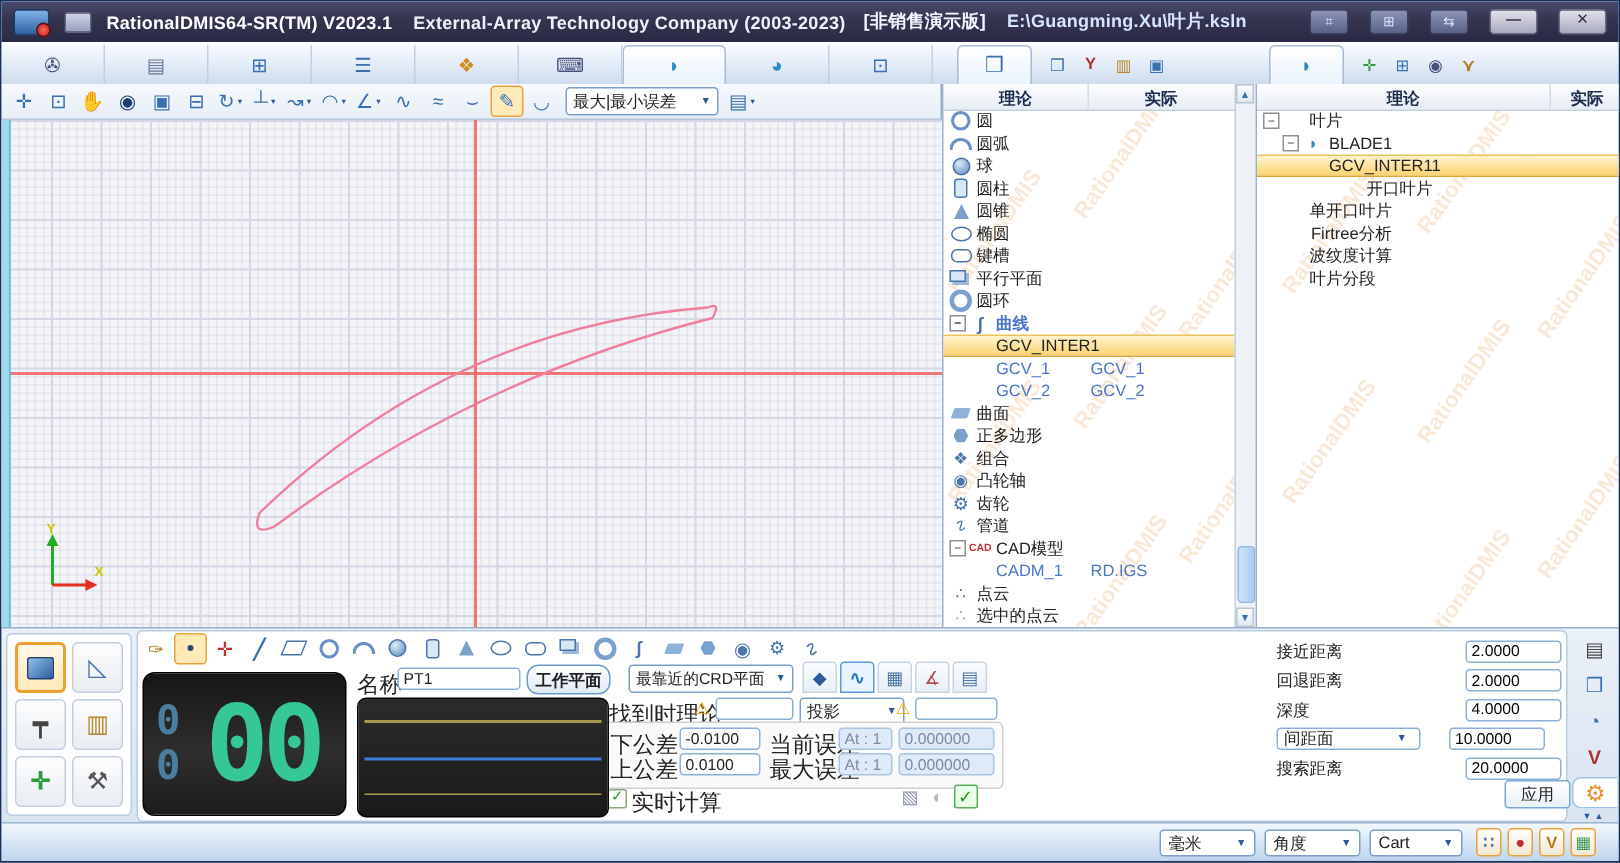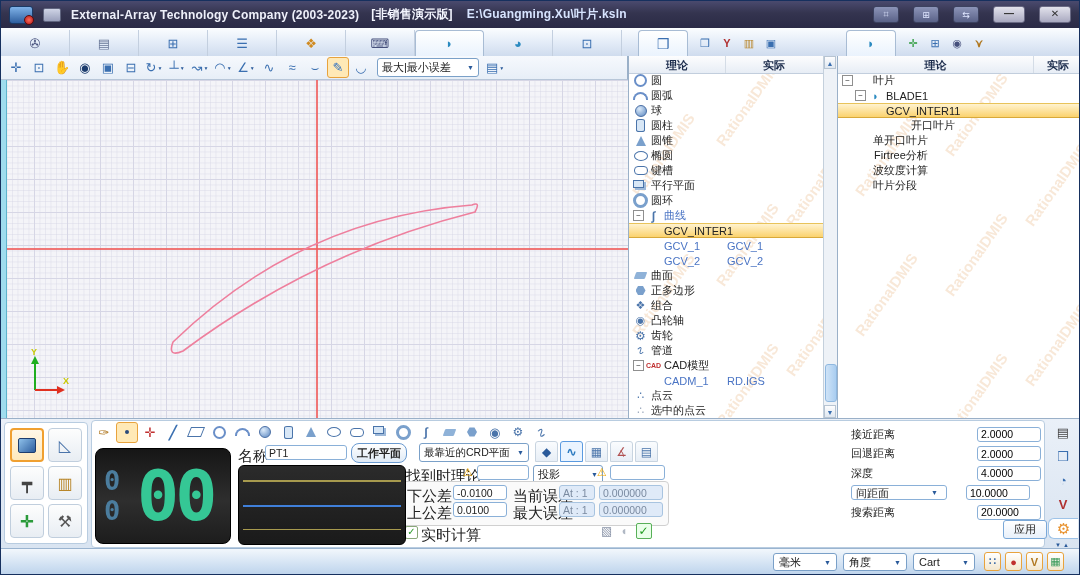"RationalDMIS64-SR(TM) V2023.1" span.t-txt { html: none -> <span>RationalDMIS64-SR(TM) V2023.1</span> }
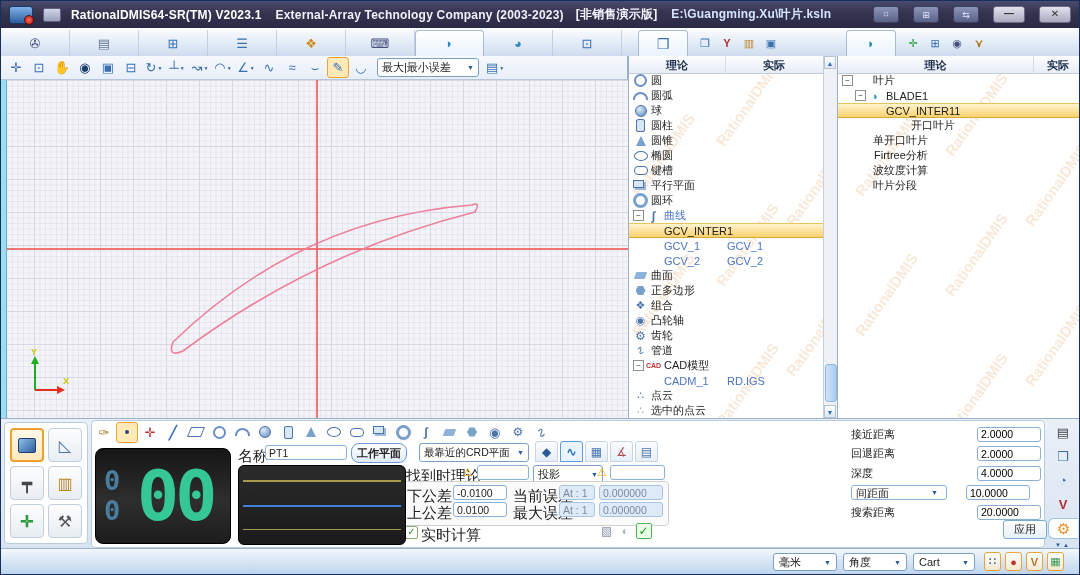"曲线" div.trow { font-weight: none -> bold }
